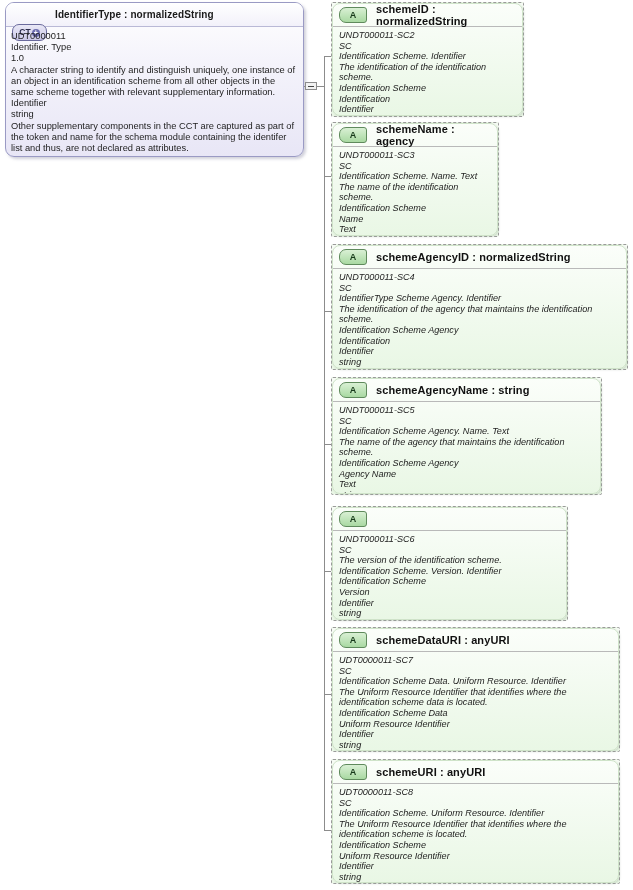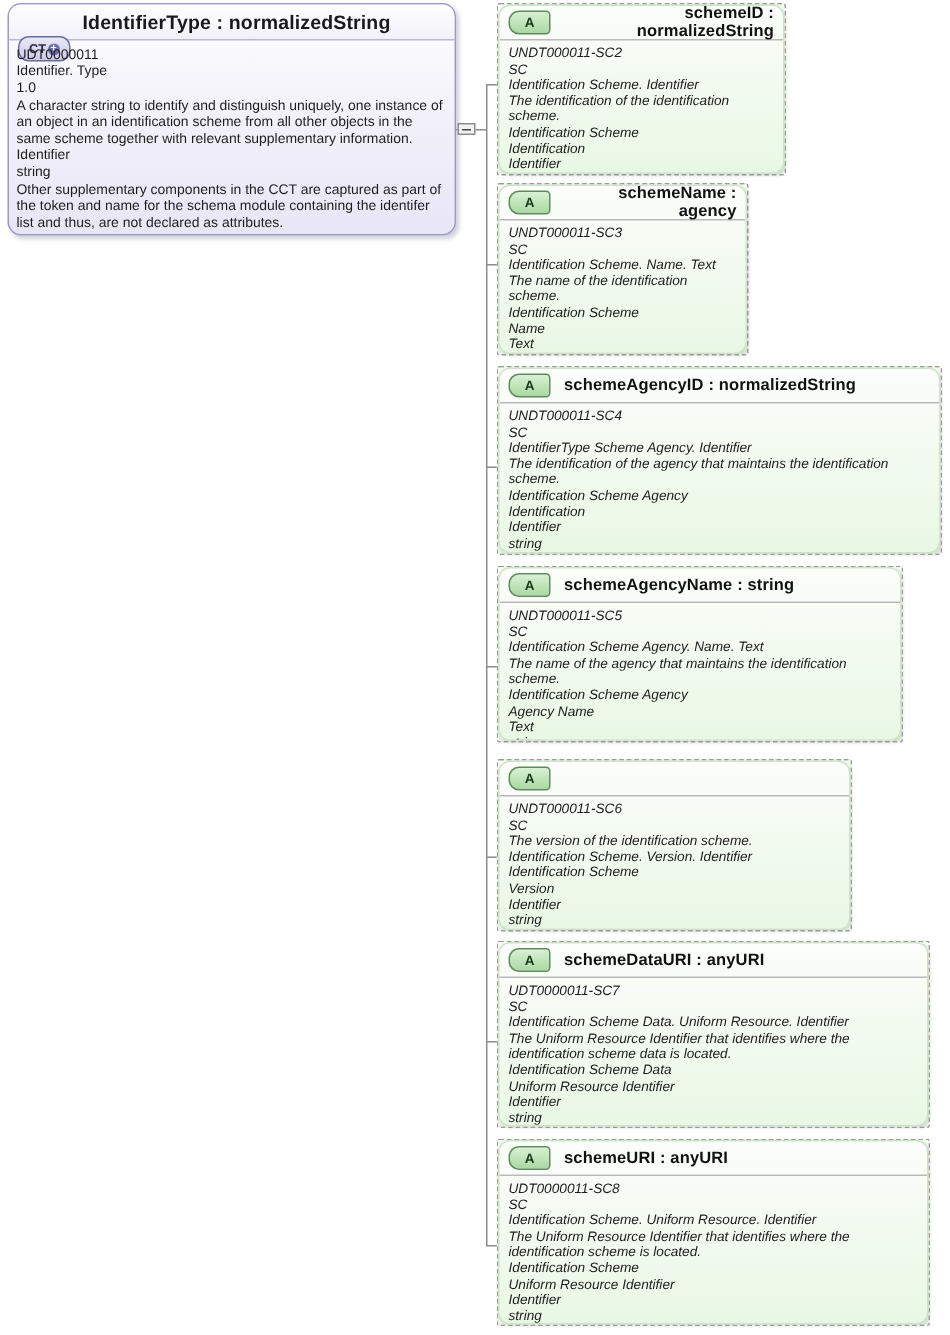"IdentifierType : normalizedString" .ct-title { font-size: 13px -> 10px }
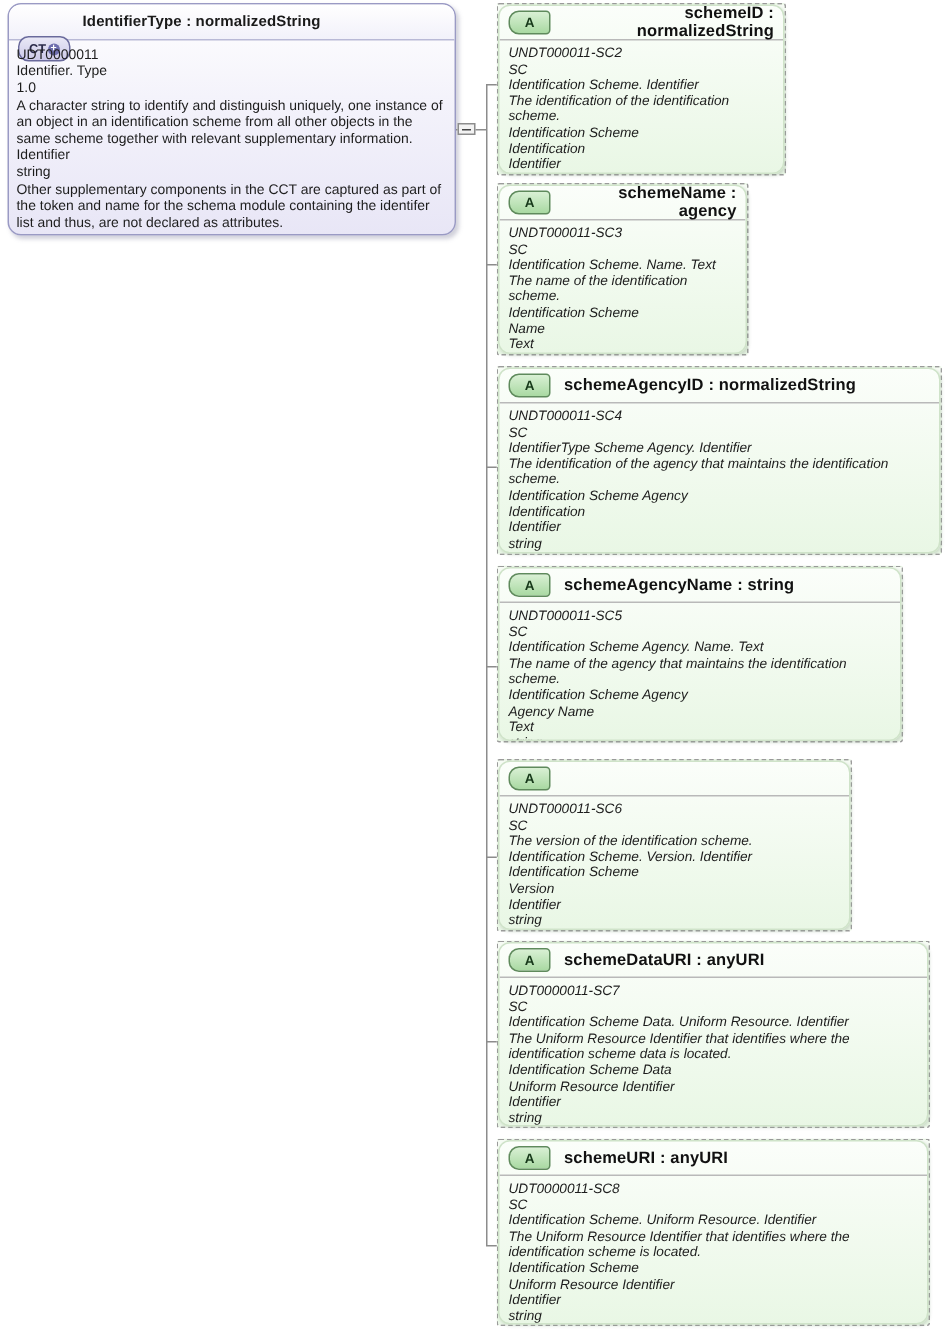"schemeID : normalizedString" .attr-title { text-align: right -> none }
